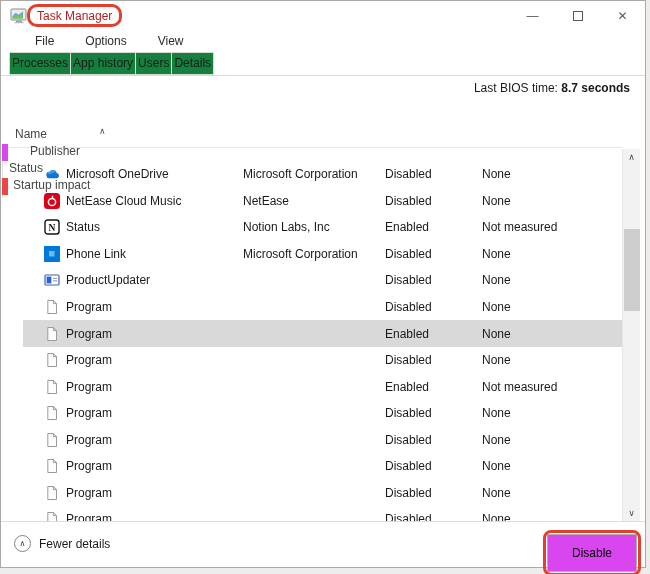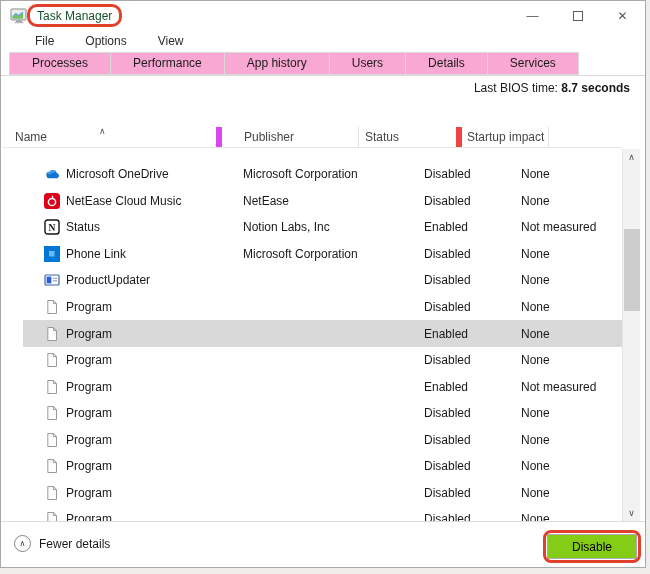"Task Manager" .win-title { color: #14532d -> #b91c1c }
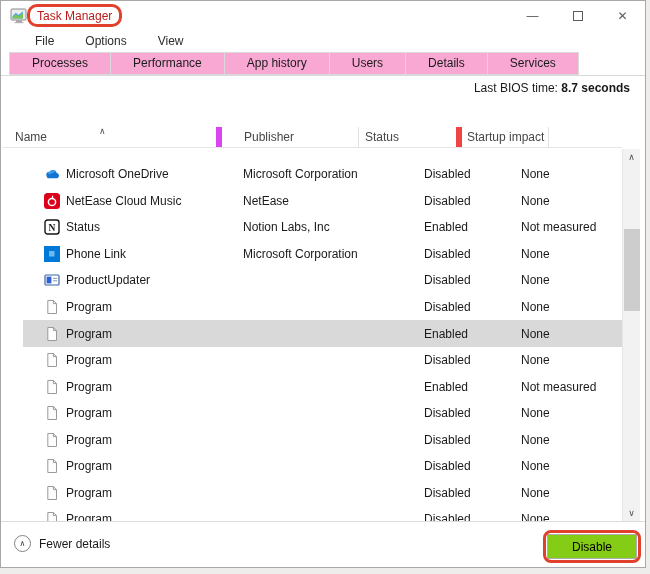"Processes" .tab { background: #f9a8d4 -> #15803d; padding: 3px 22px 4px -> 3px 2px 4px }
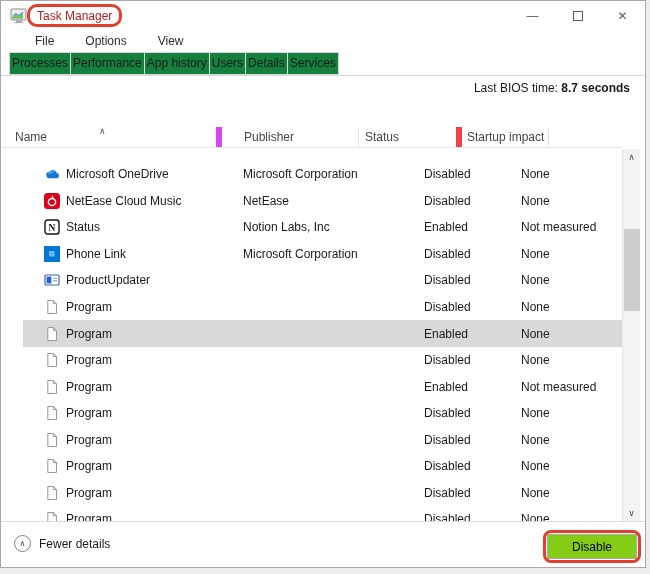"Performance" div.tab { html: <div>Performance</div> -> none }
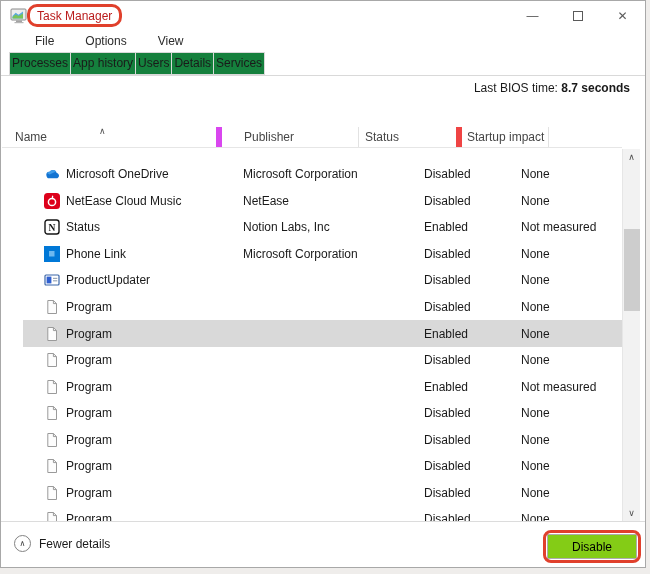"Services" div.tab { html: <div>Services</div> -> none }
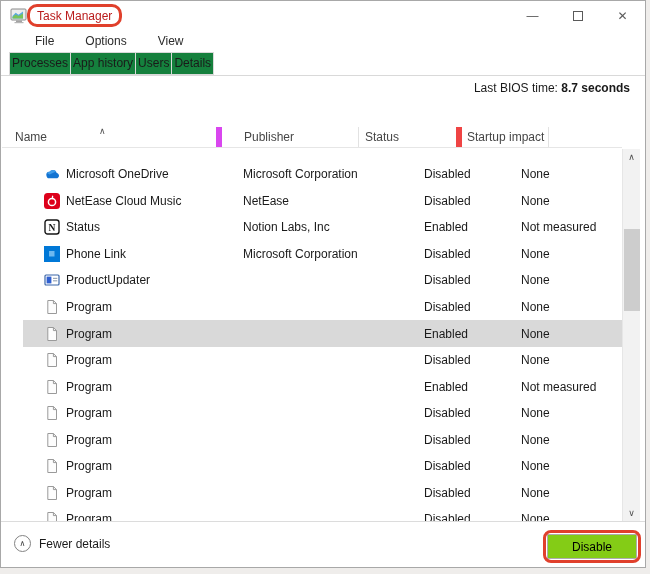"Name" .hdr { flex-direction: none -> column }
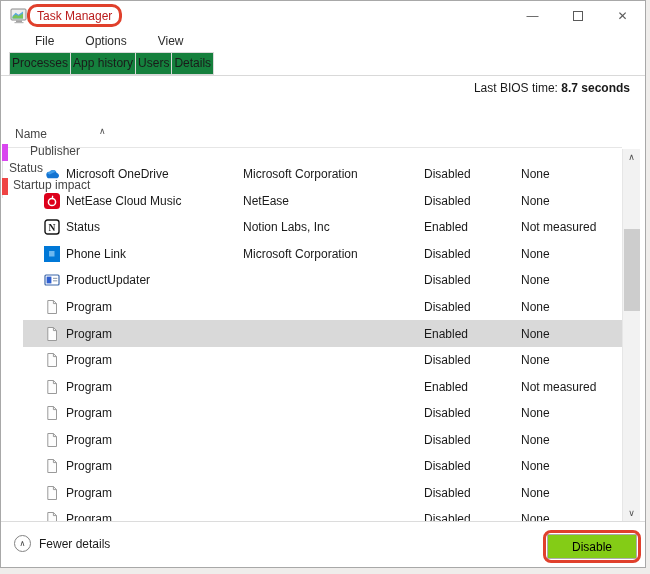"Disabled" .c-status { margin-left: 39px -> none }
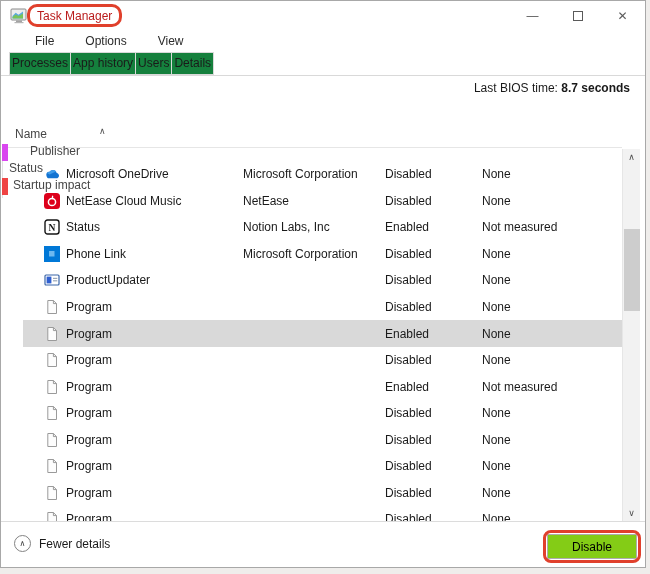"Disable" .disable-btn { background: #84cc16 -> #d946ef; height: 25px -> 38px }
